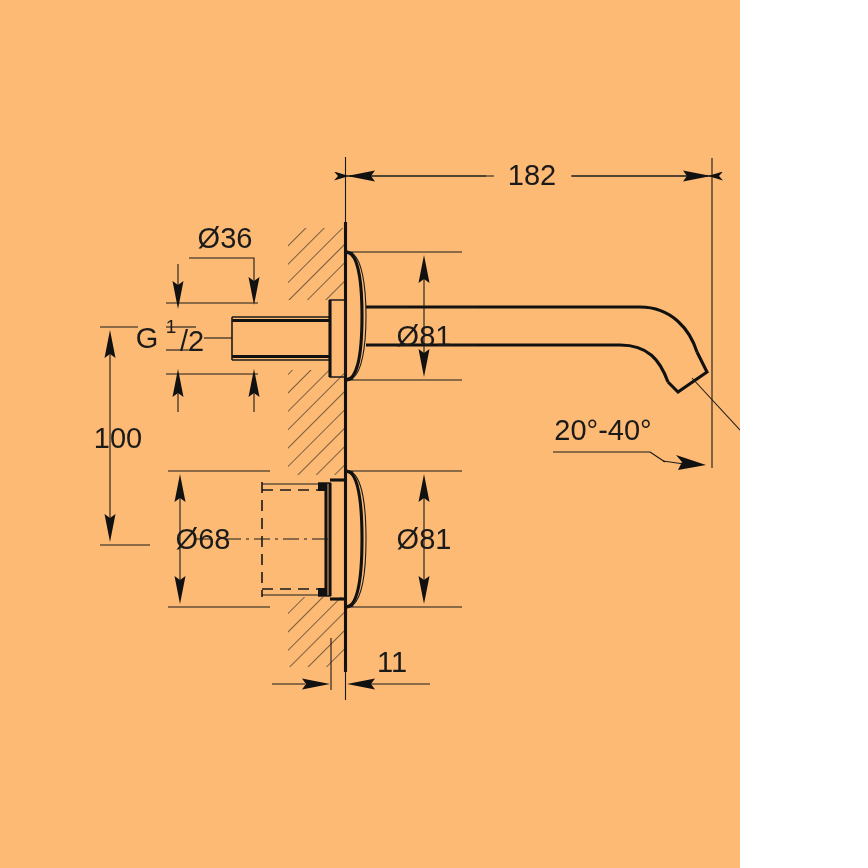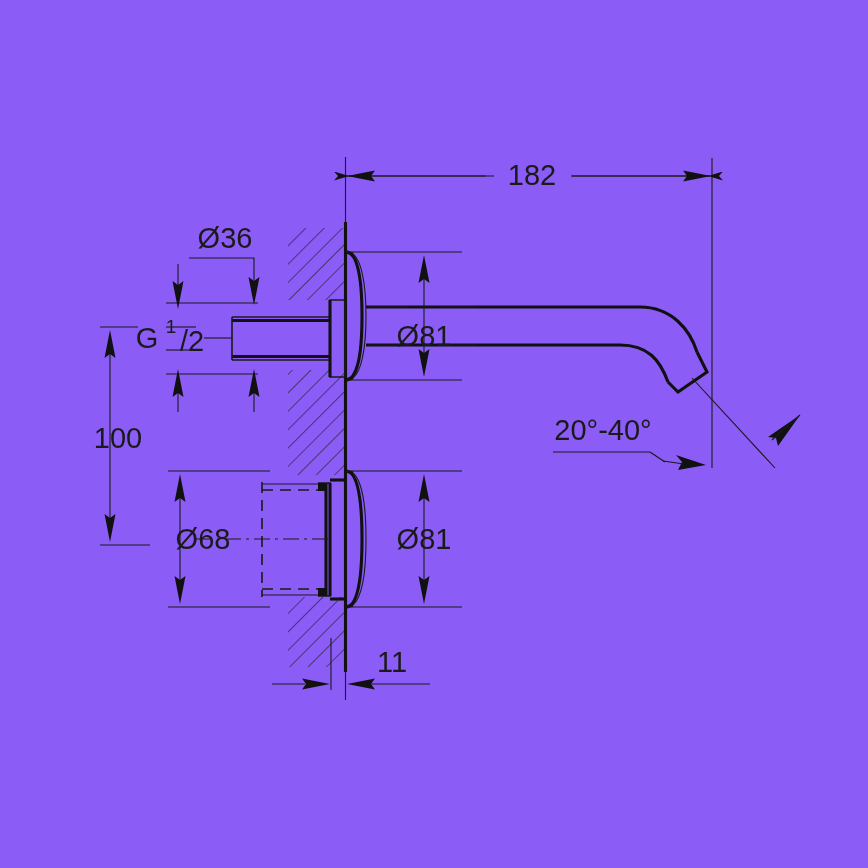"182" #stage { background: #8b5cf6 -> #fdba74; width: 868px -> 740px }
